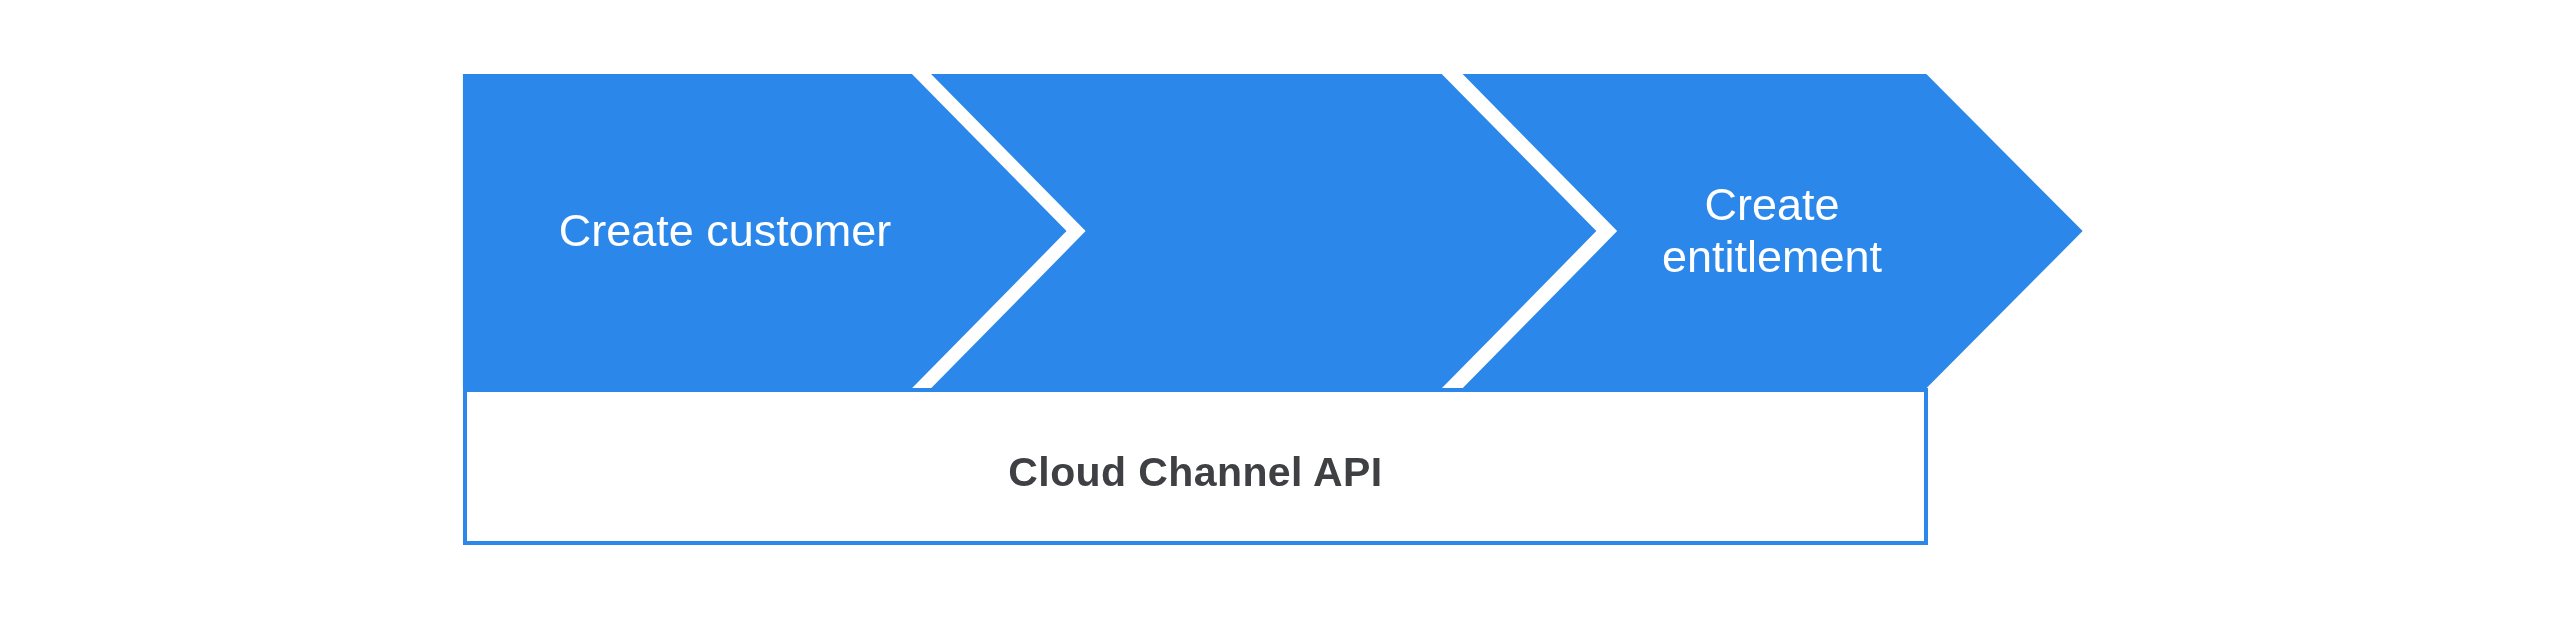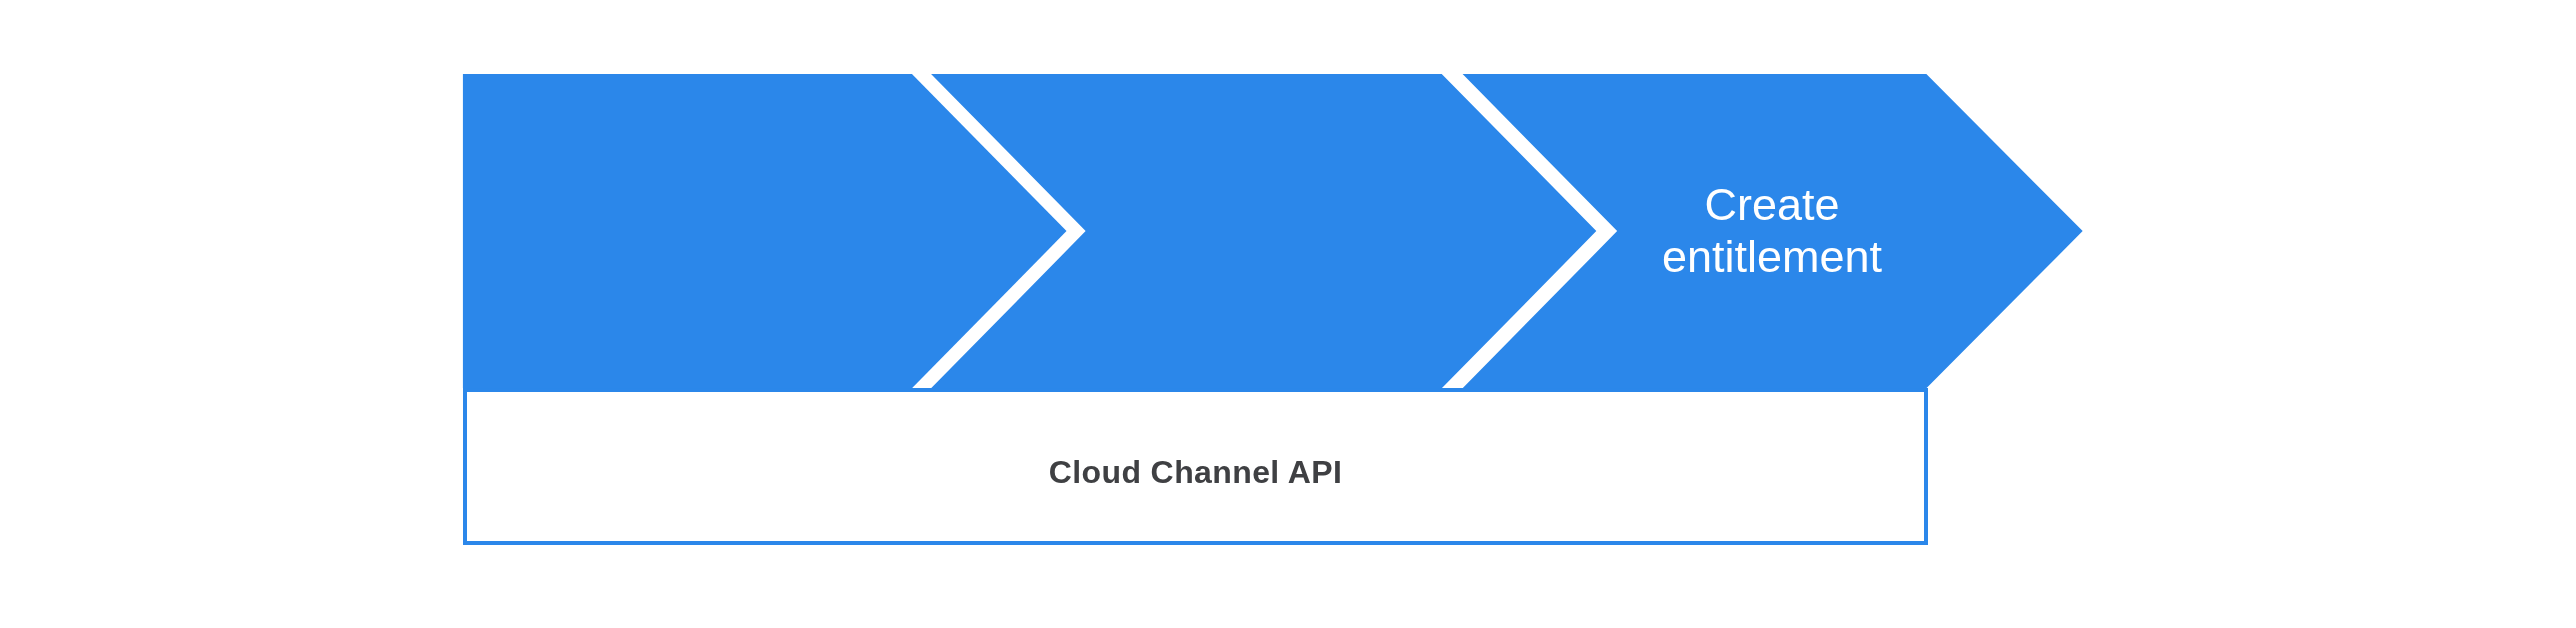"Create customer" div.step-label { html: none -> <div>Create customer</div> }
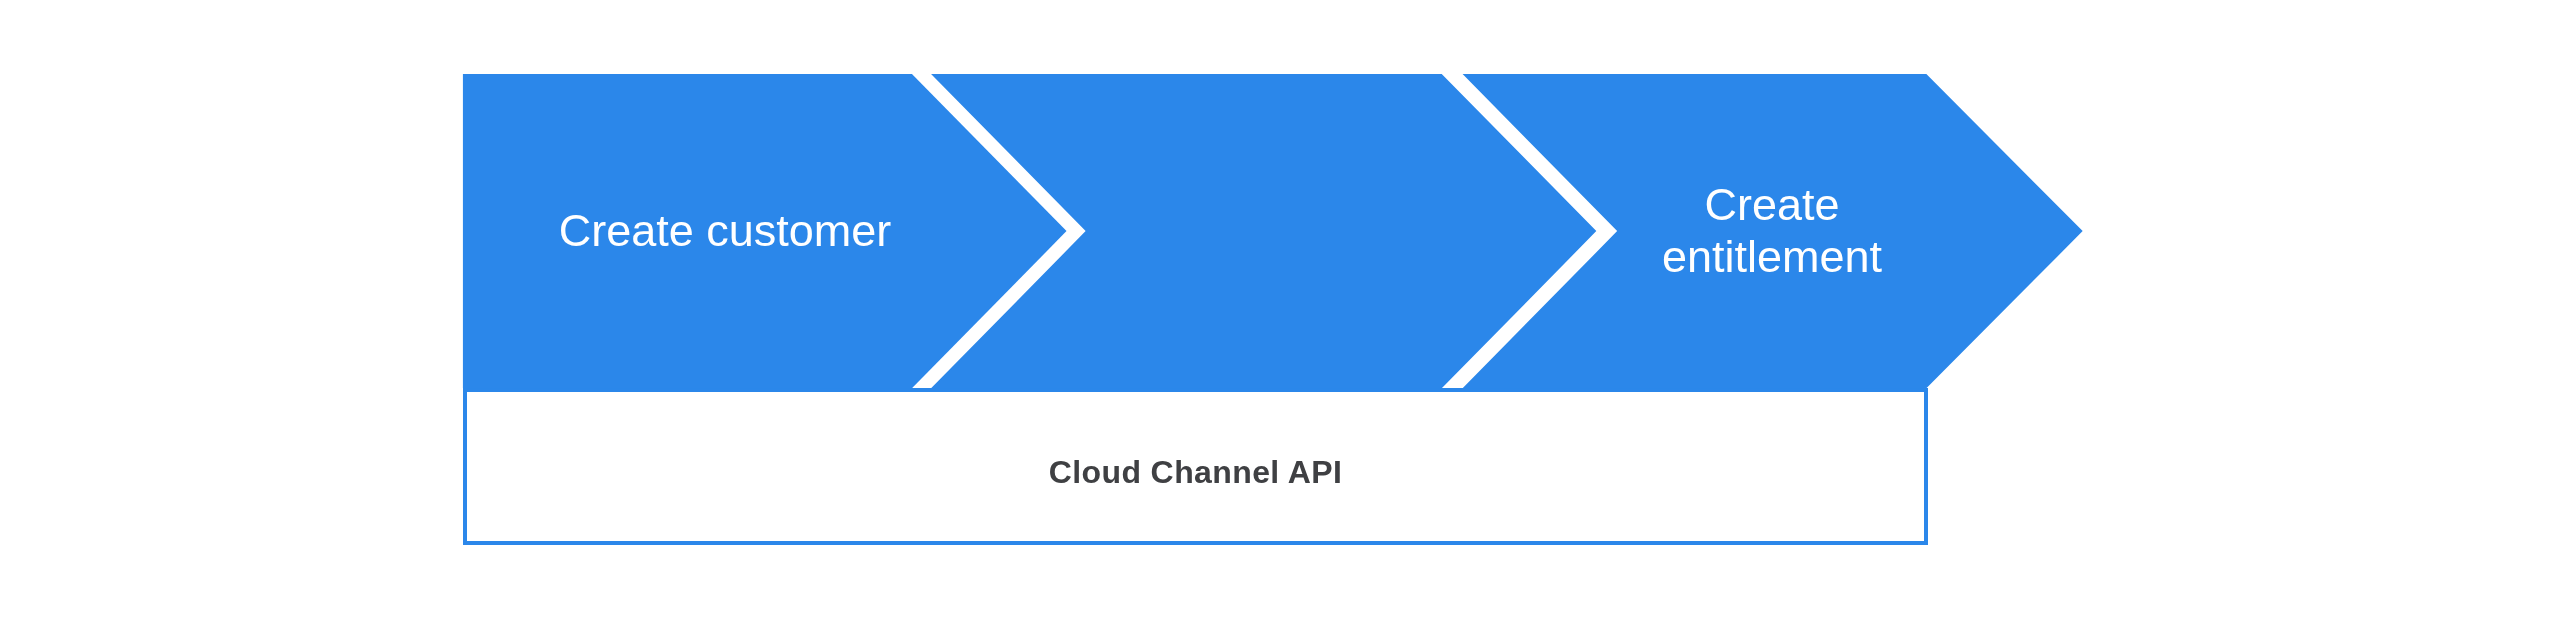"Cloud Channel API" .api-label { font-size: 32px -> 41px }
